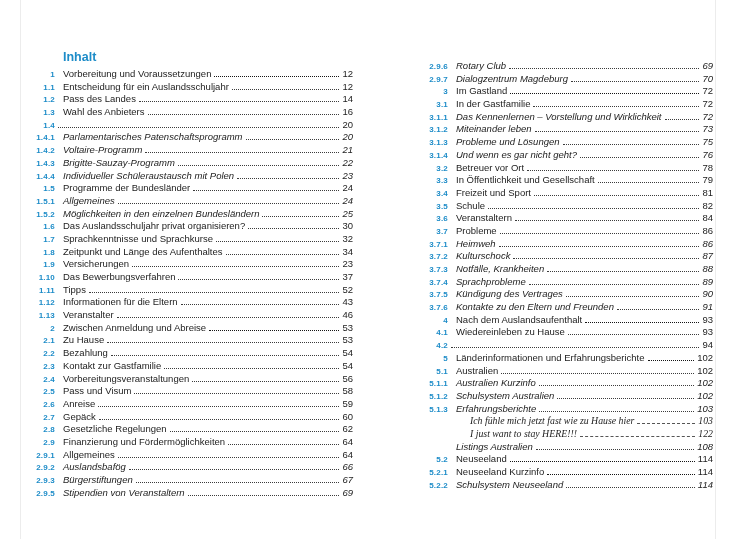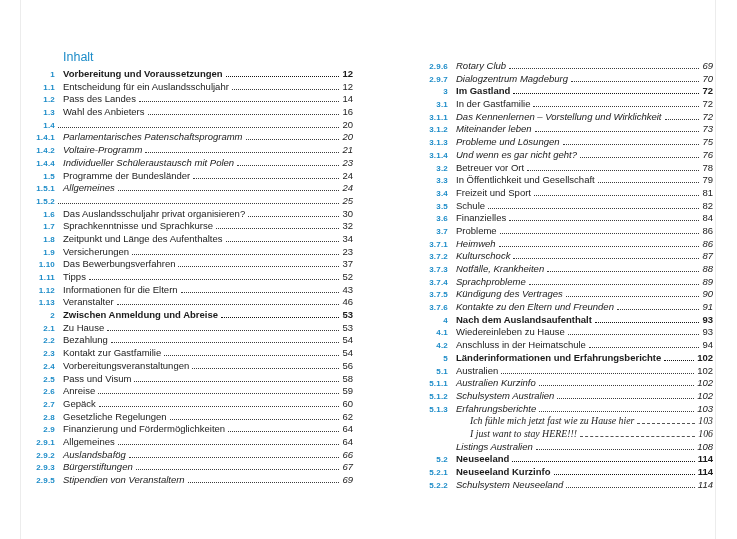"Inhalt" .heading { font-weight: 400 -> 700 }
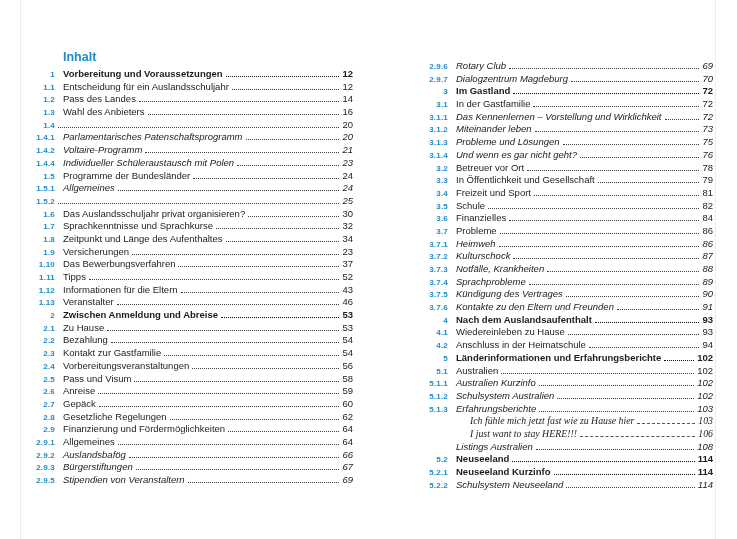"Vorbereitung und Voraussetzungen" .row.bold .title, .row.bold .page { font-weight: 700 -> 400 }
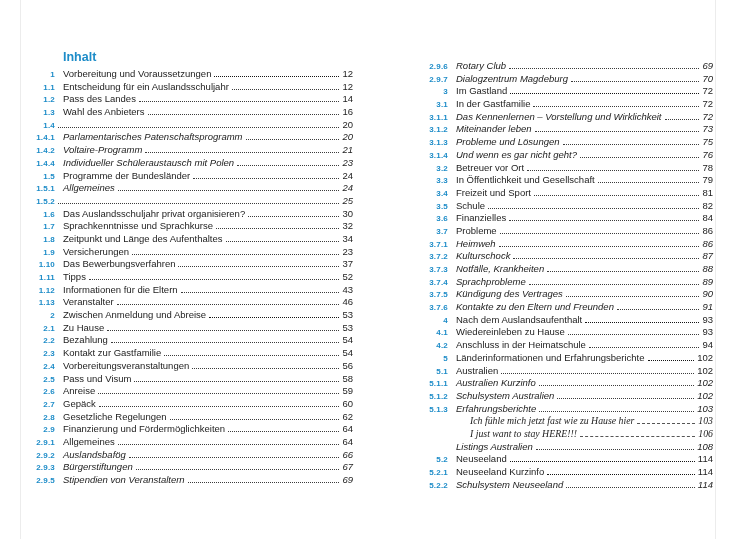"1.4.3" div.row { html: none -> <div> <span>1.4.3</span> <span>Brigitte-Sauzay-Programm</span> <span></span> <span>22</span> </div> }
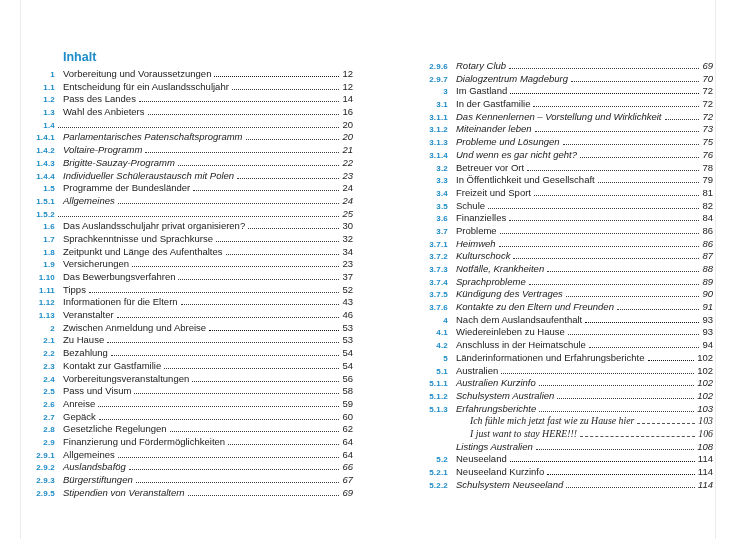"Möglichkeiten in den einzelnen" span.title { html: none -> <span>Möglichkeiten in den einzelnen Bundesländern</span> }
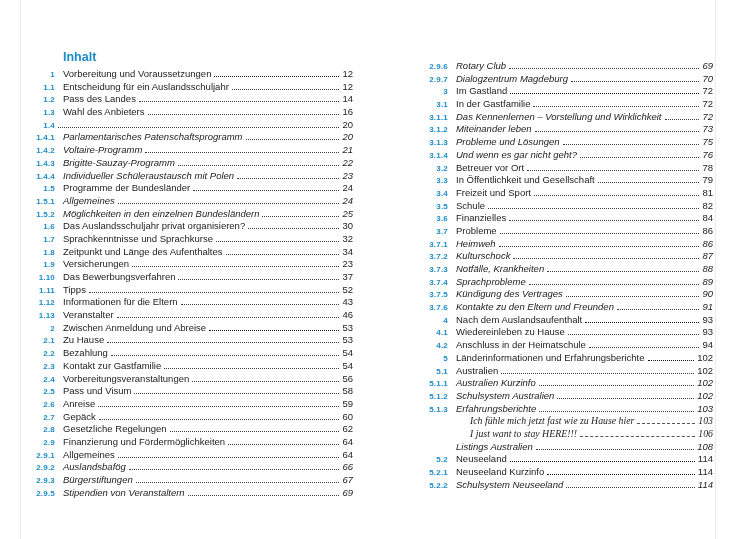"Finanzielles" span.title { text: Finanzielles -> Veranstaltern }
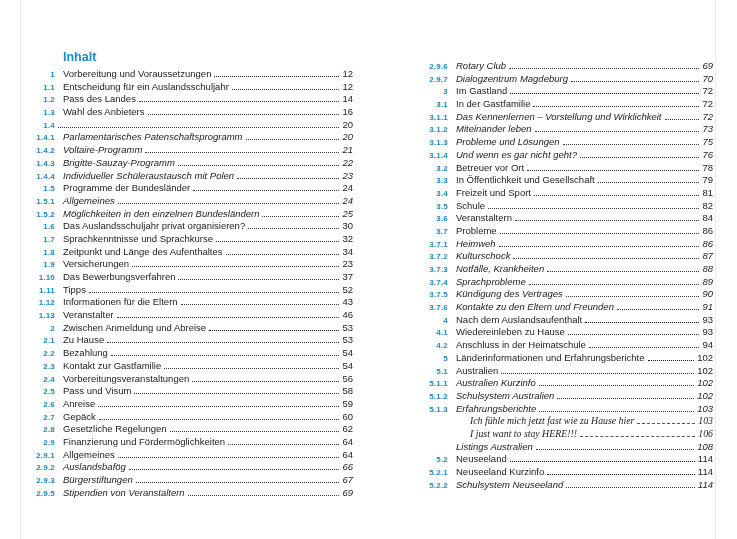"Anschluss in der Heimatschule" span.title { html: <span>Anschluss in der Heimatschule</span> -> none }
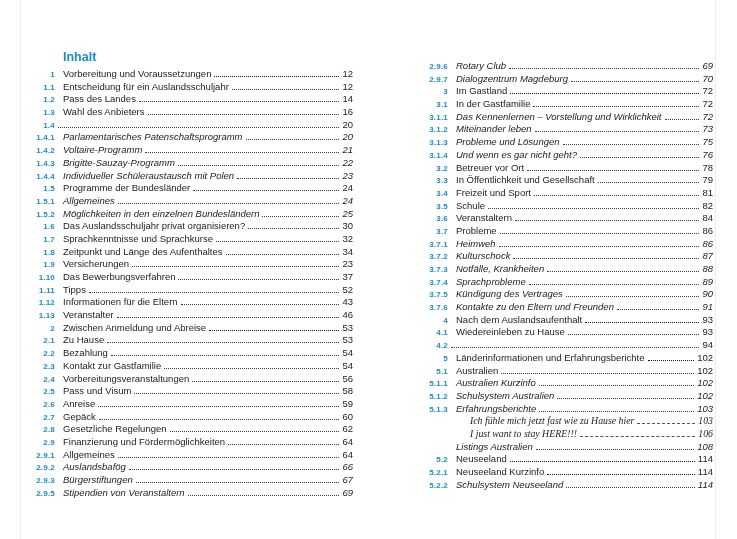"106" span.page { text: 106 -> 122 }
